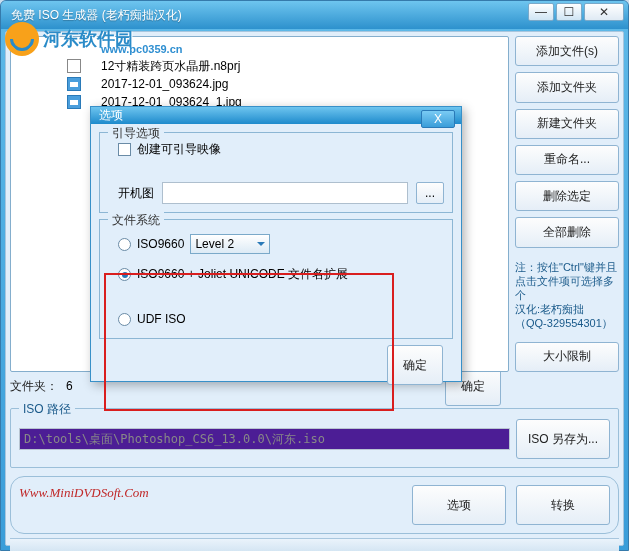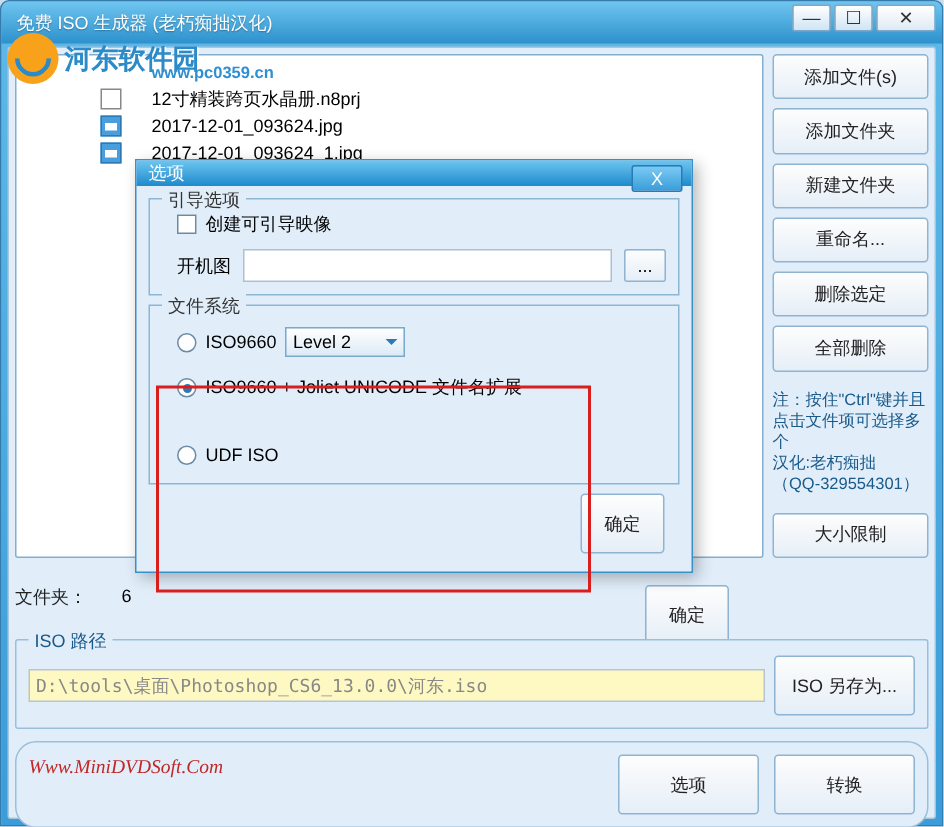"创建可引导映像" .chk-row { margin-bottom: 8px -> 24px }
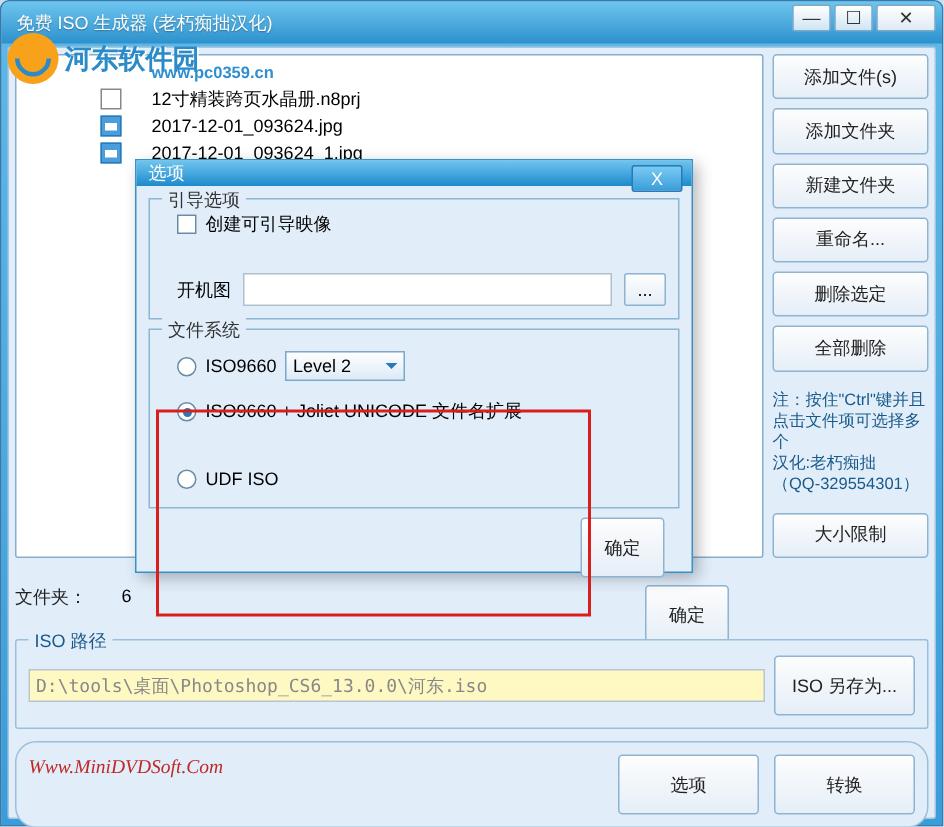"文件夹：" .folder-row { align-items: none -> center; gap: 23px -> 8px; margin-top: 18px -> 0 }
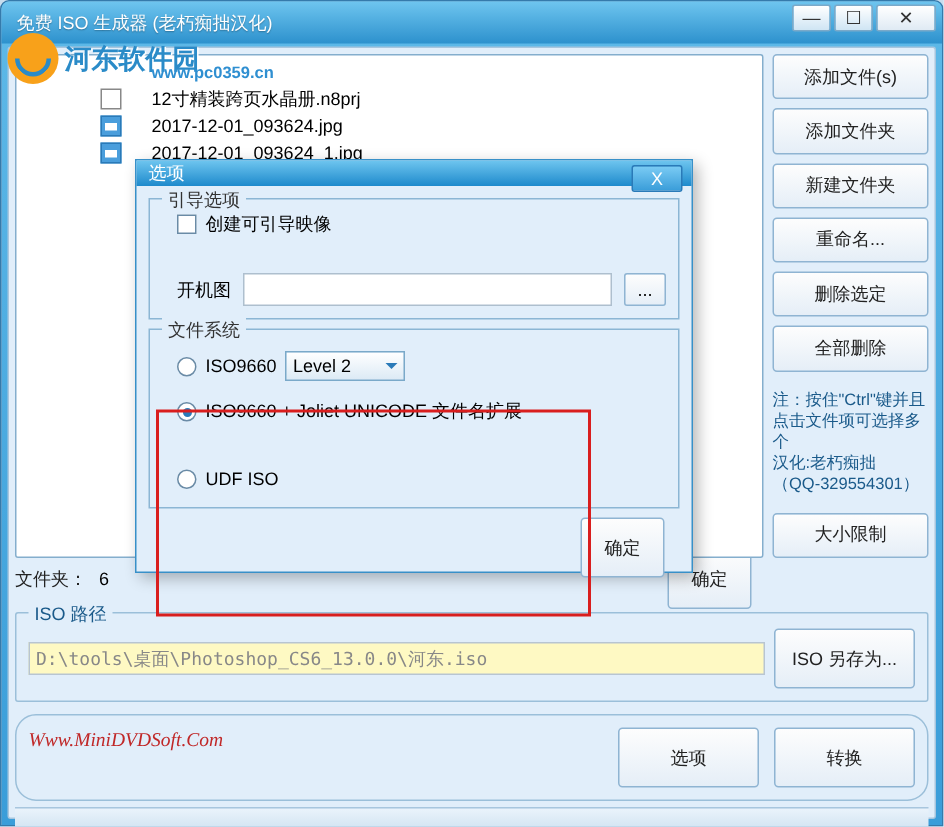"D:\tools\桌面\Photoshop_CS6_13.0.0\河东.iso" .iso-input { background: #fef9c3 -> #4c1d95 }
